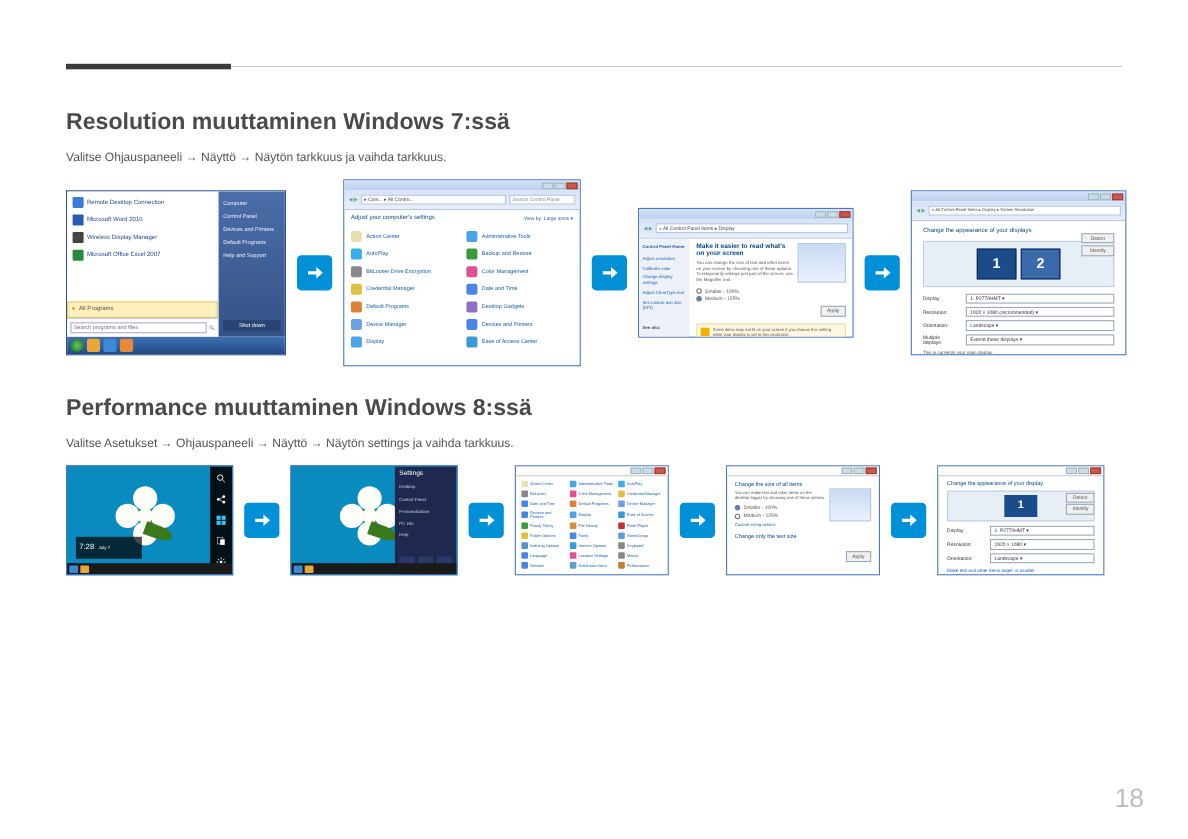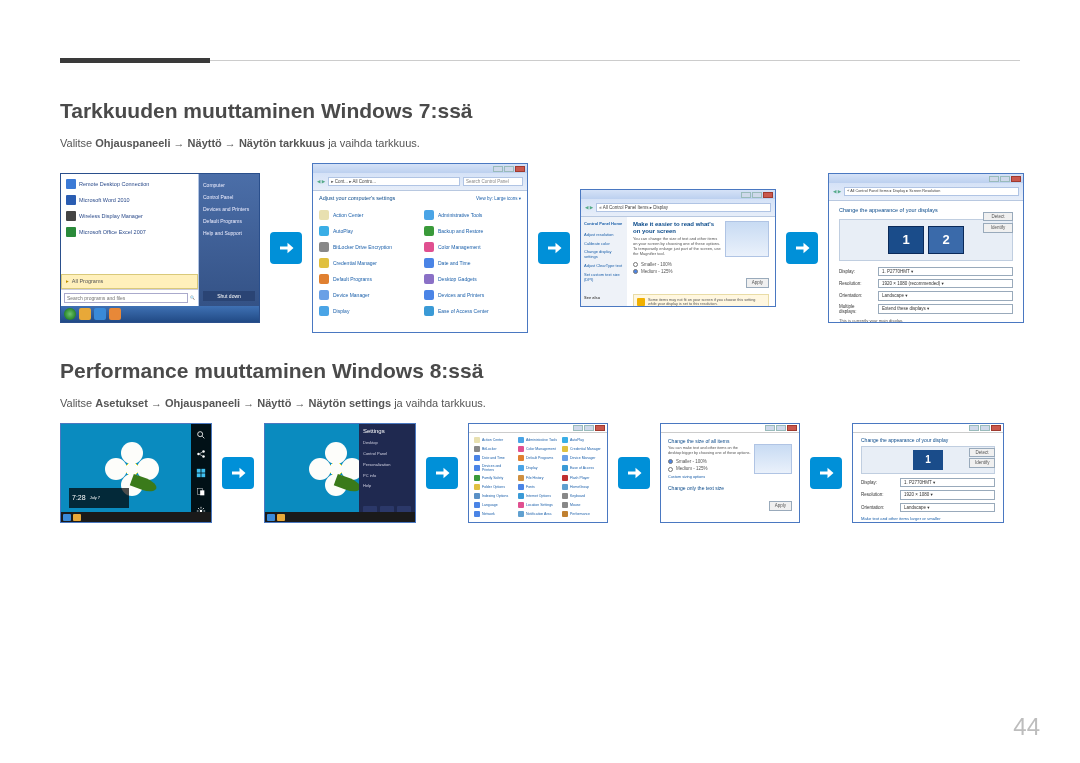"Tarkkuuden muuttaminen Windows 7:ssä" h2.section-heading { text: Tarkkuuden -> Resolution }
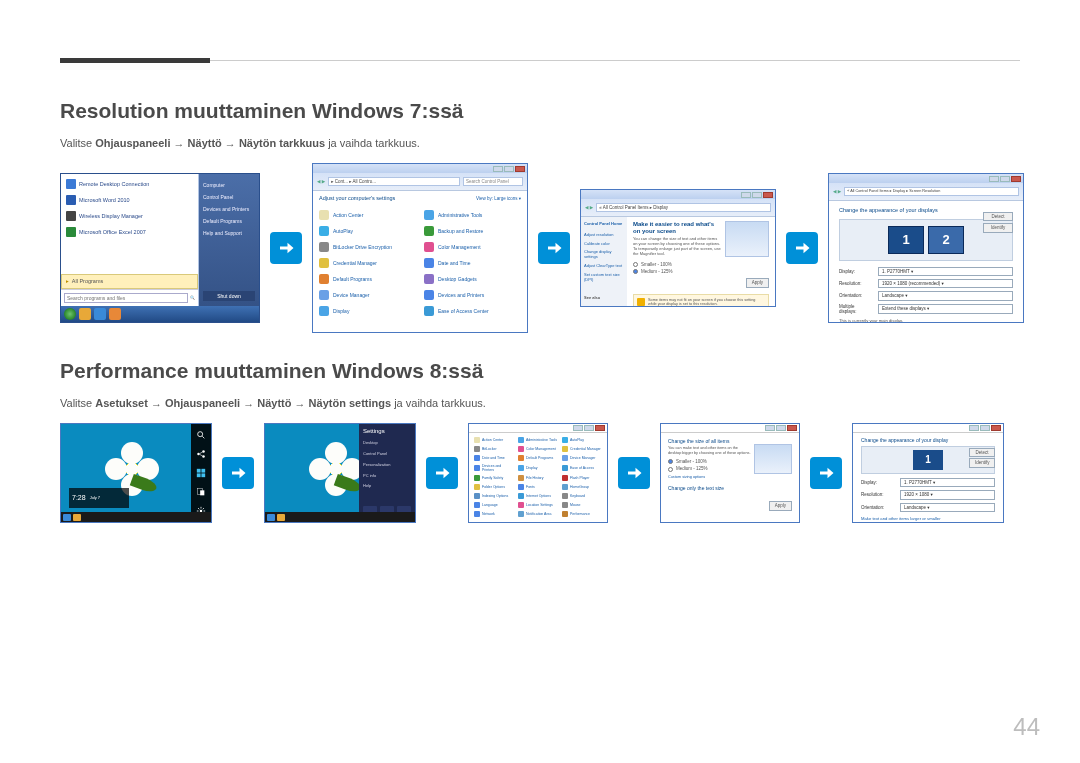"Ohjauspaneeli → Näyttö → Näytön" .instruction b { font-weight: bold -> normal }
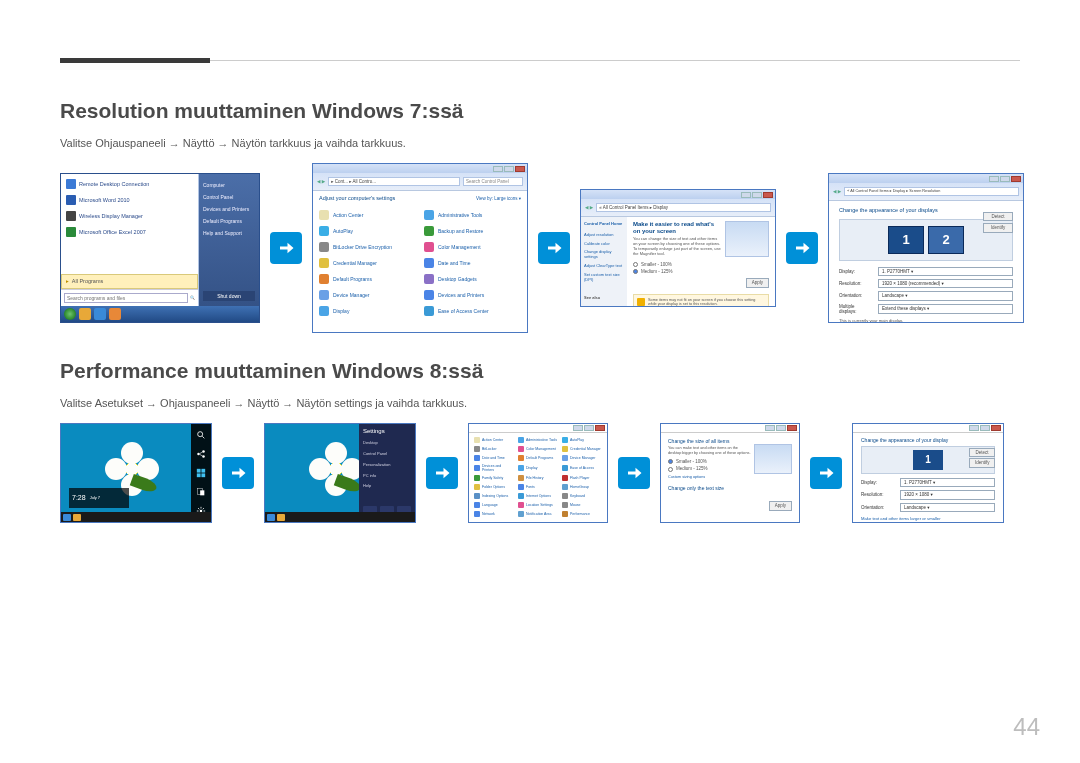"44" div.page-num { text: 44 -> 18 }
